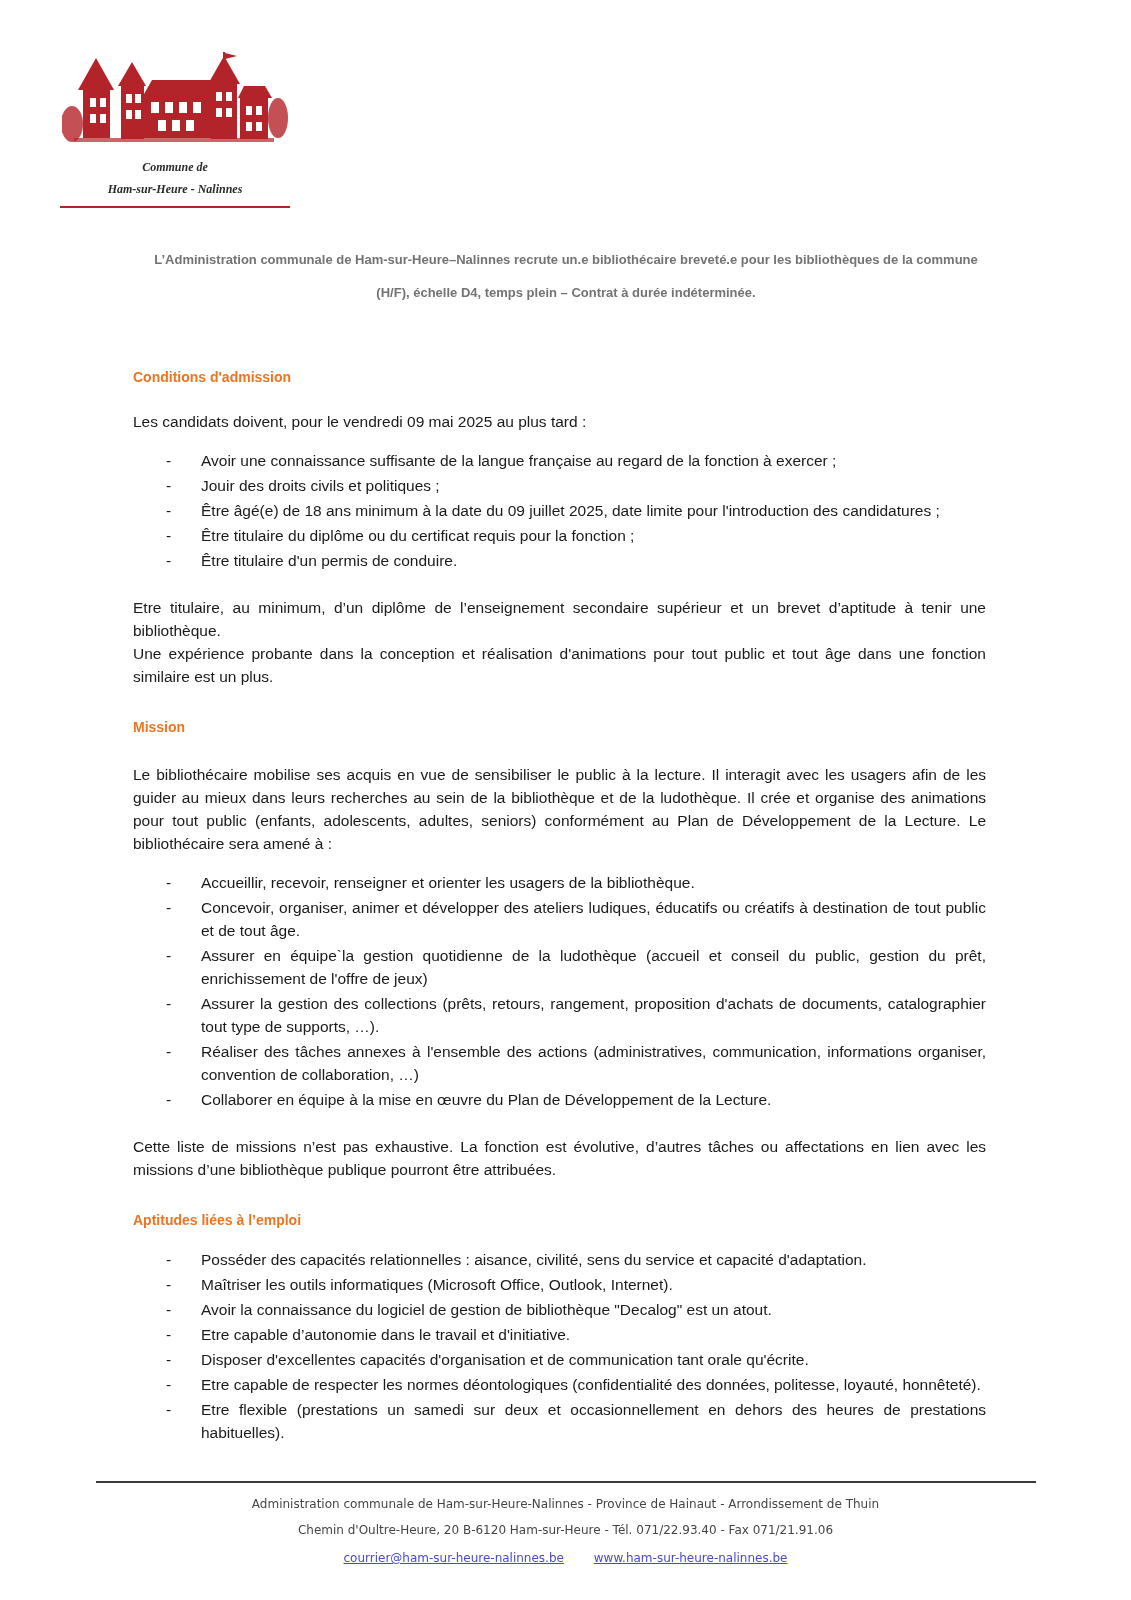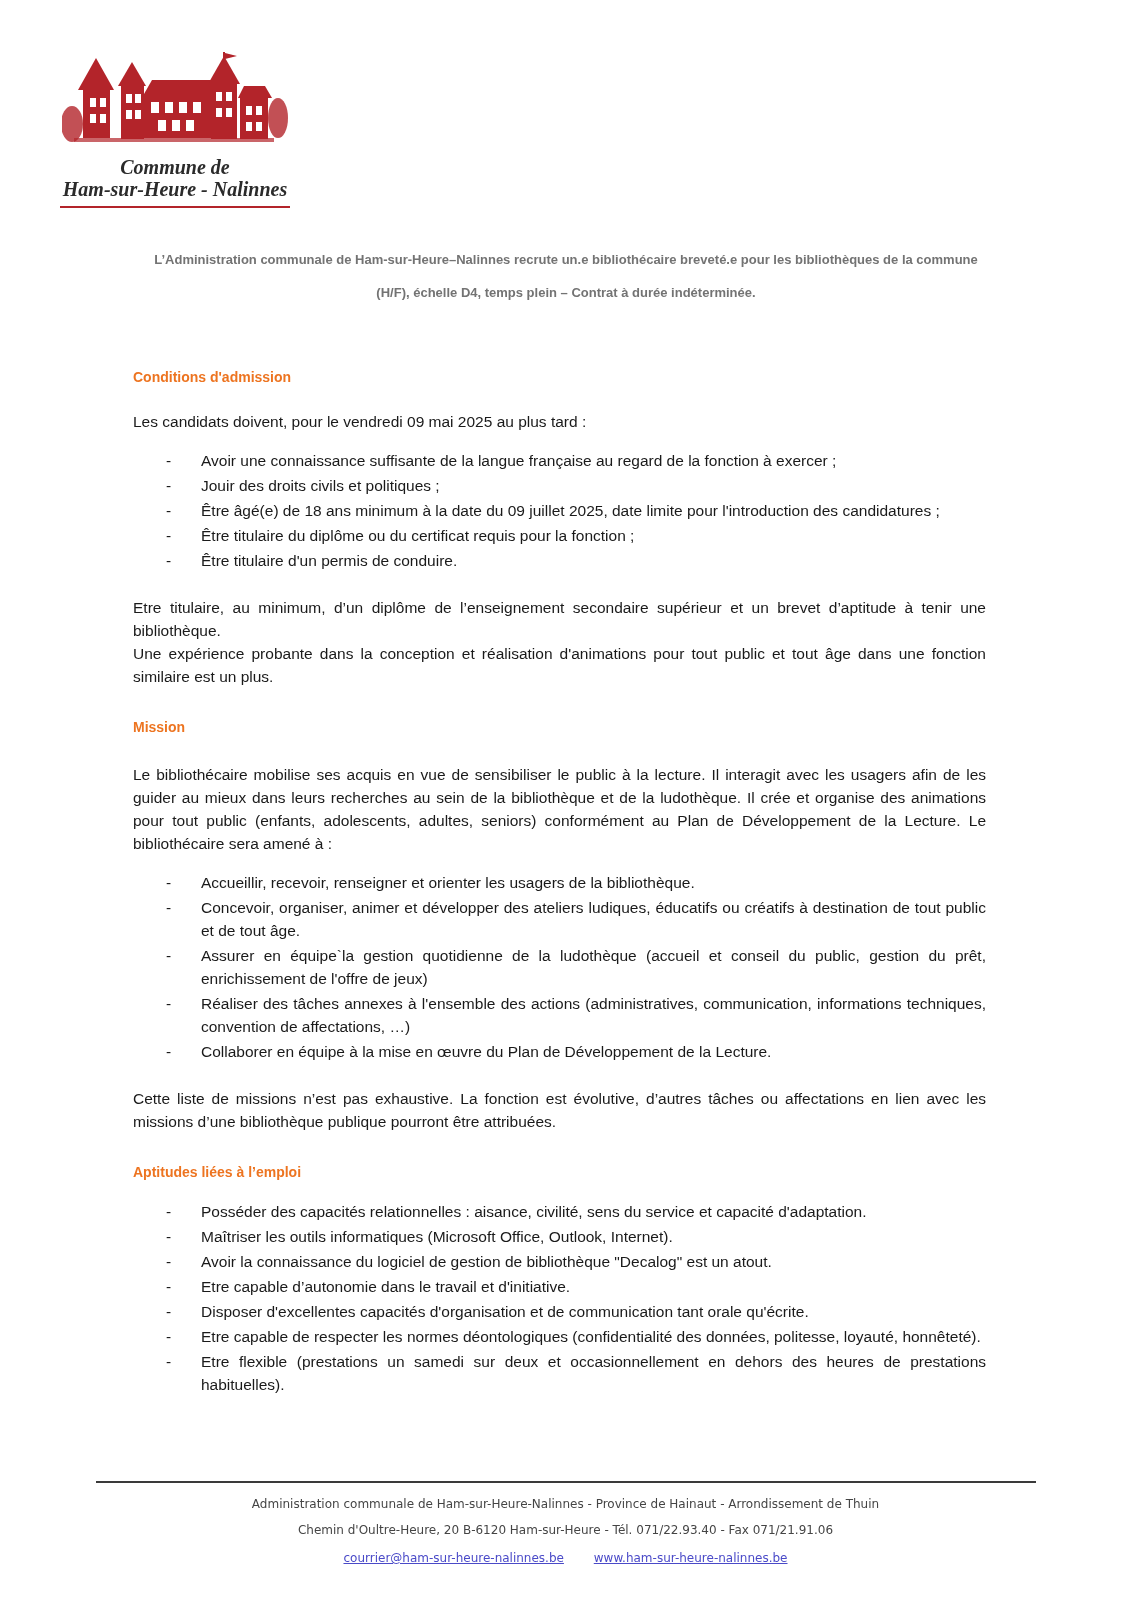"Commune de" .logo-caption { font-size: 20px -> 12px }
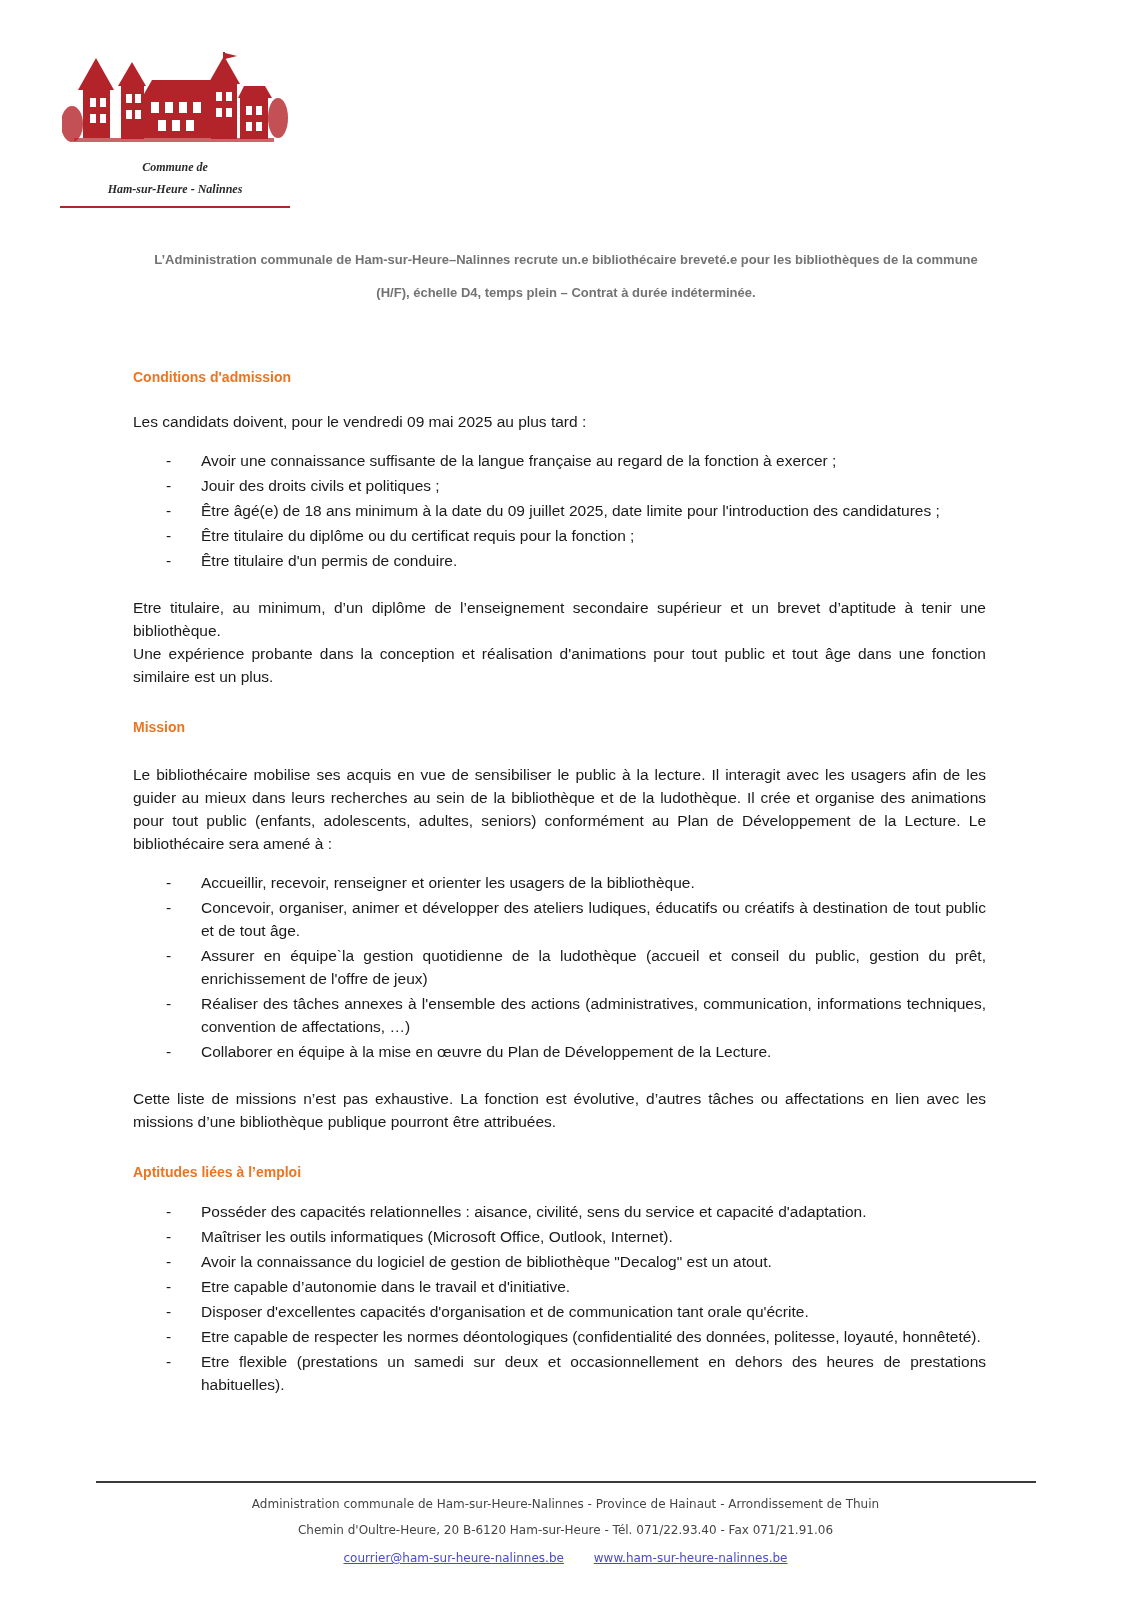"Assurer la gestion des collections" div.li { html: none -> <div> <span>Assurer la gestion des collections (prêts, retours, rangement, proposition d'achats de documents, catalographier tout type de supports, …).</span> </div> }
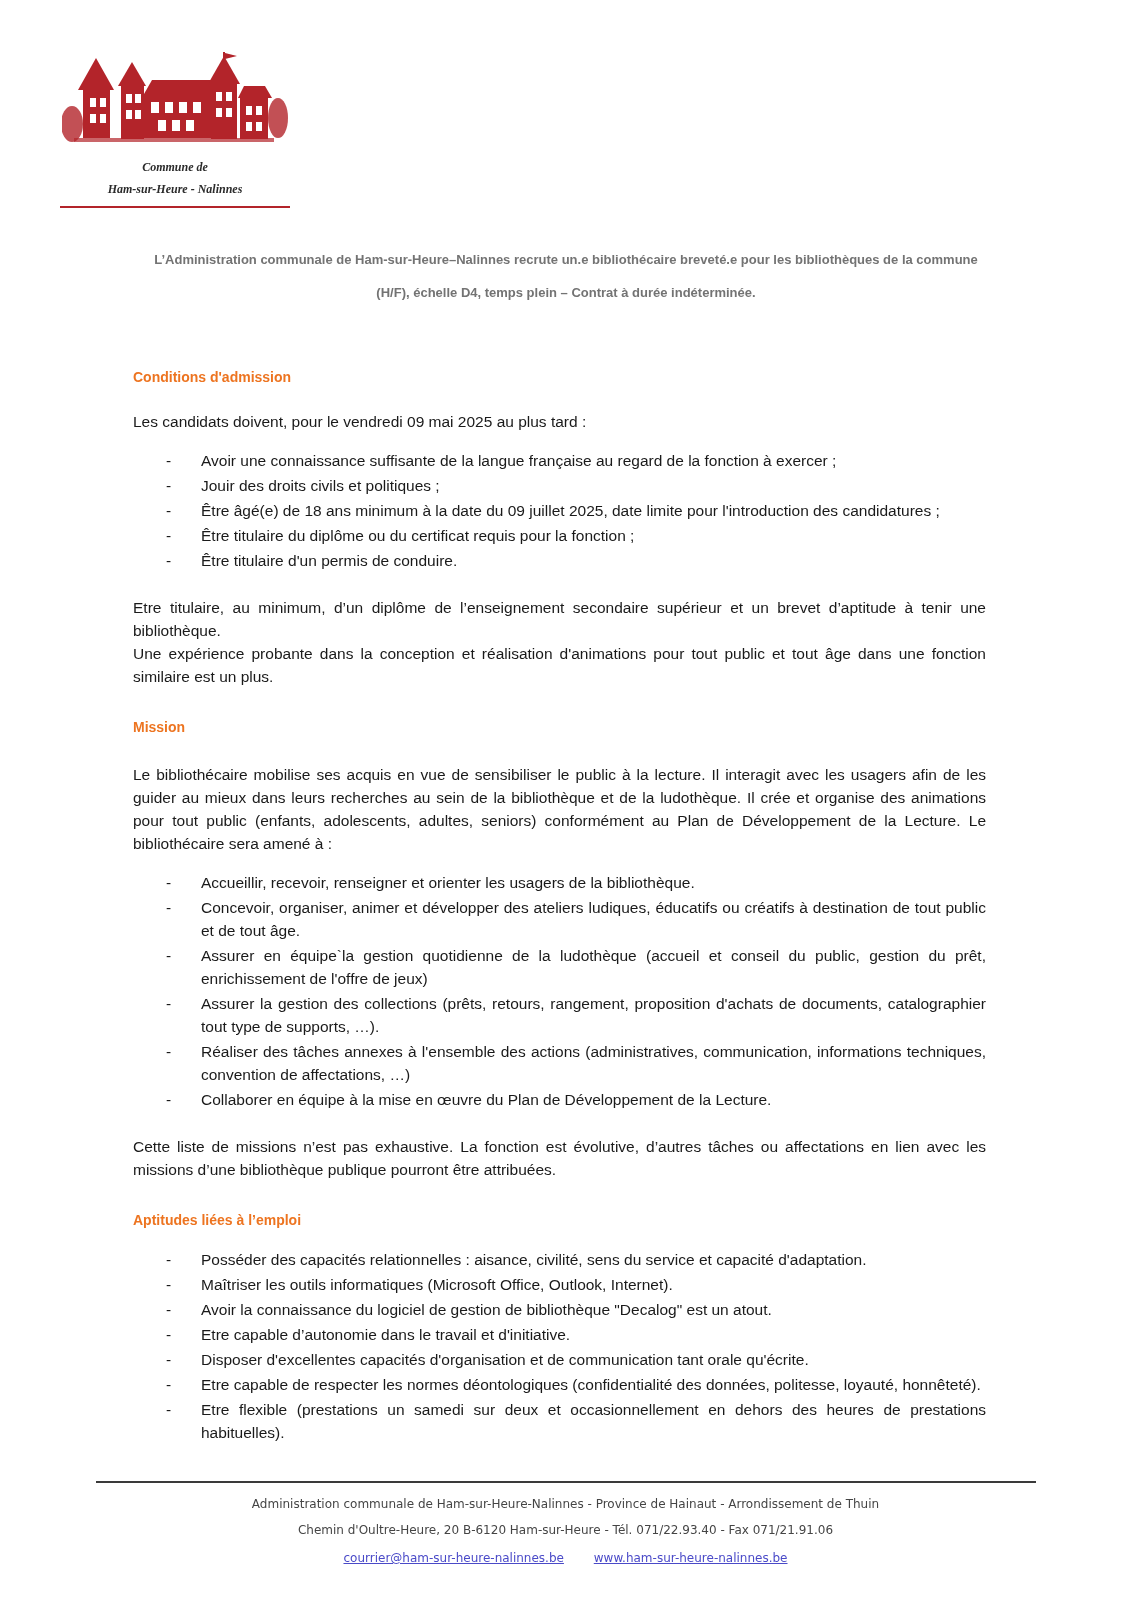"Réaliser des tâches annexes à" span.t { text: techniques, convention de affectations -> organiser, convention de collaboration }
